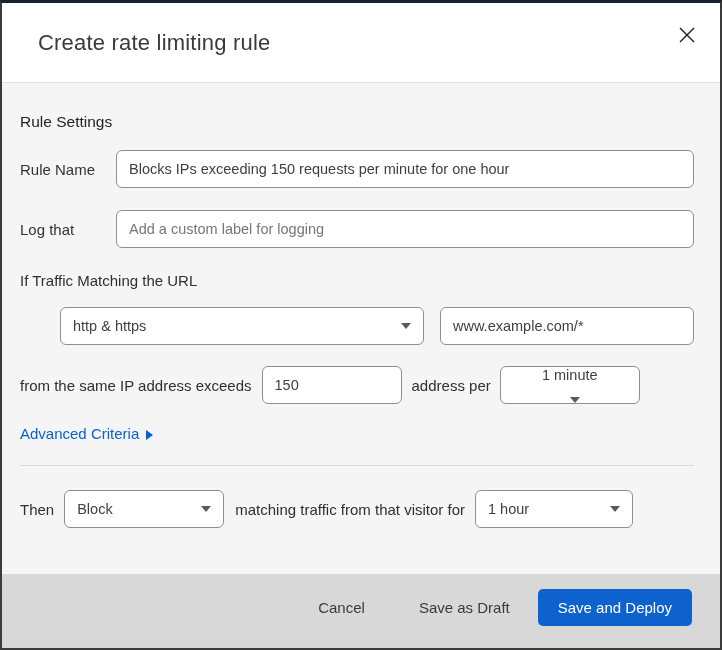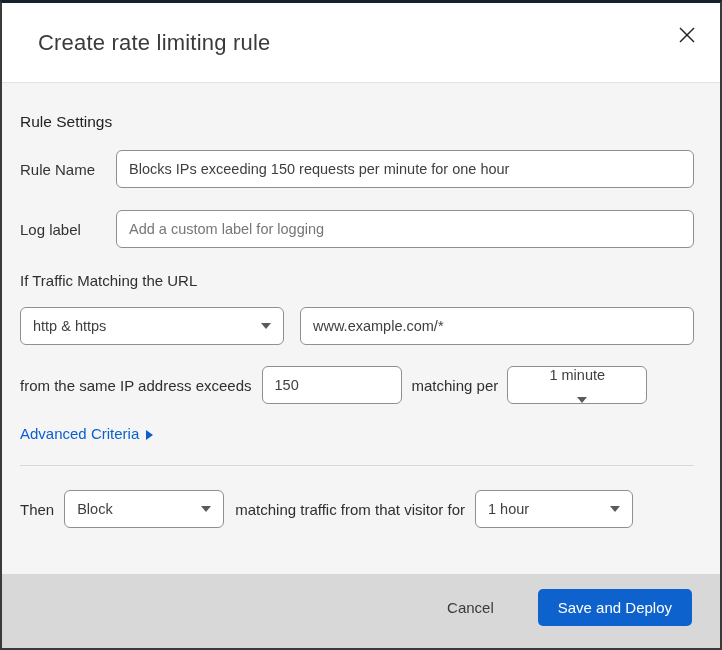"Log label" label.row-label { text: label -> that }
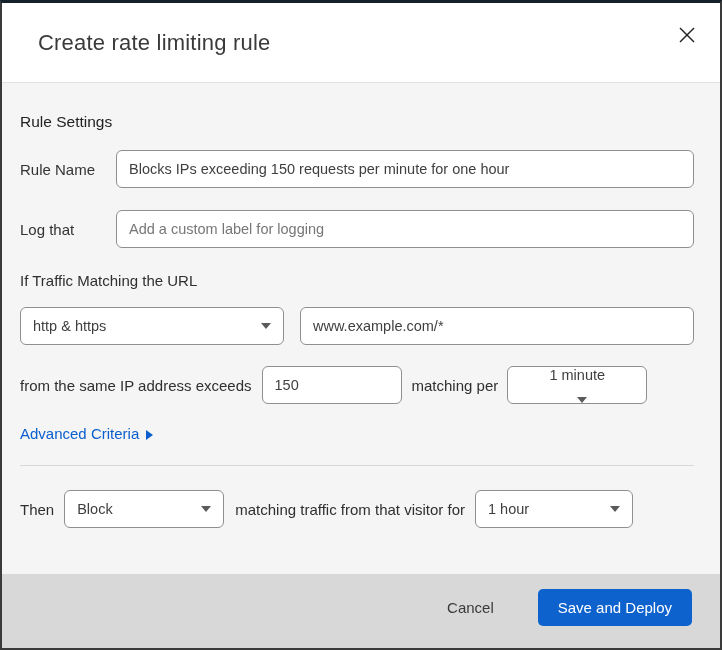"http & https" div.select { margin-left: none -> 40px; width: 264px -> 364px }
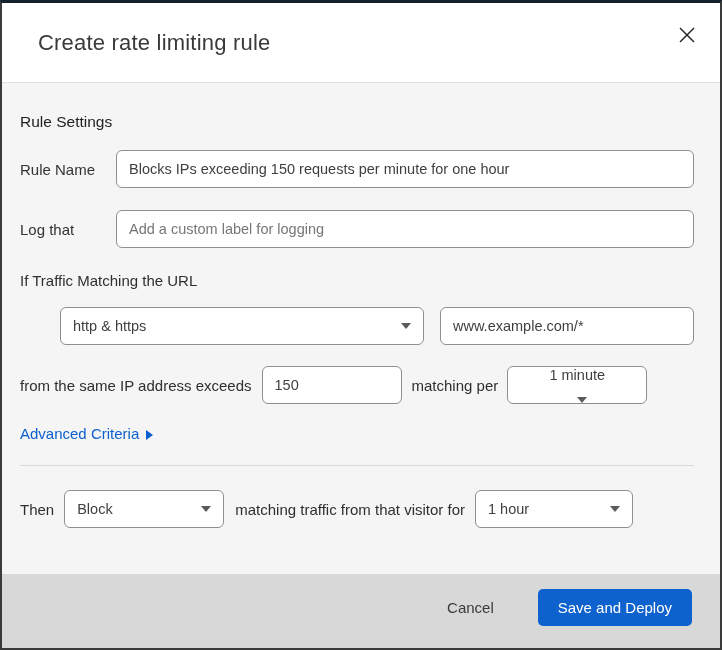"matching per" span.inline-text { text: matching -> address }
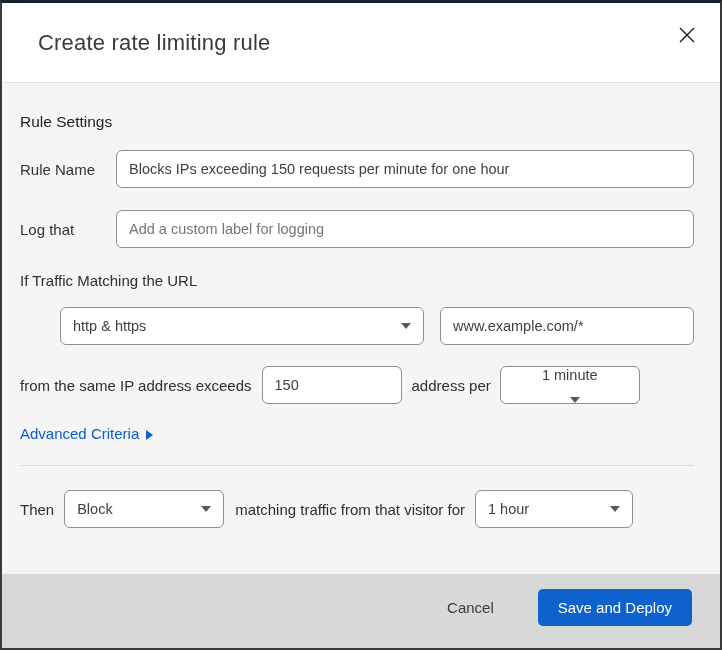"Save as Draft" button.text-btn { html: none -> <button>Save as Draft</button> }
